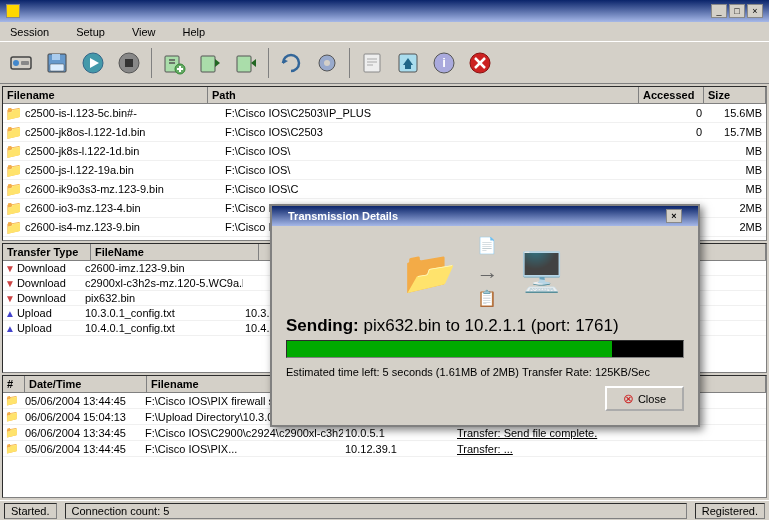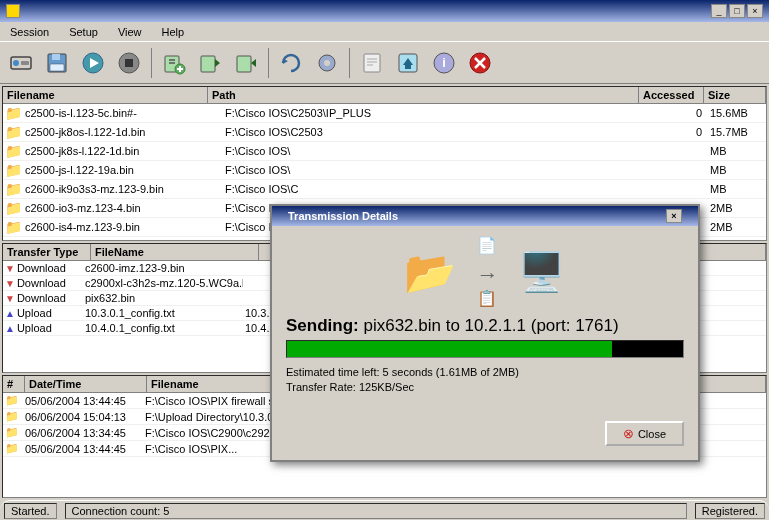"Session" .menu-bar { gap: 8px -> 15px }
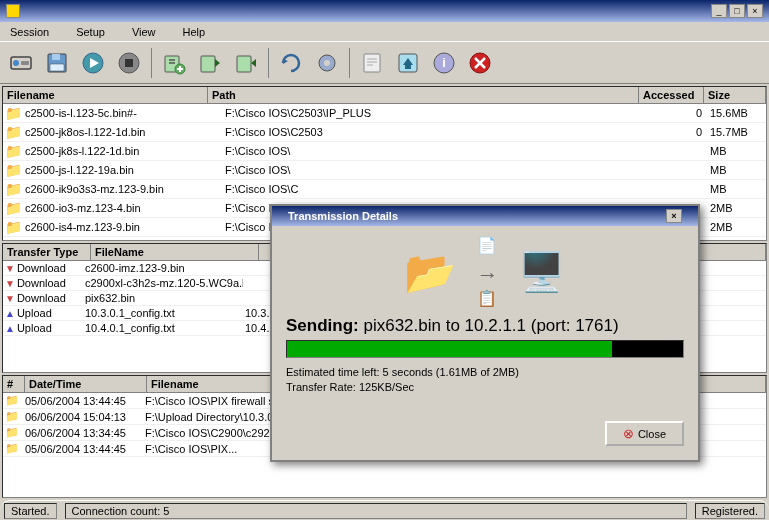"15.6MB" .file-size-cell { text-align: none -> right }
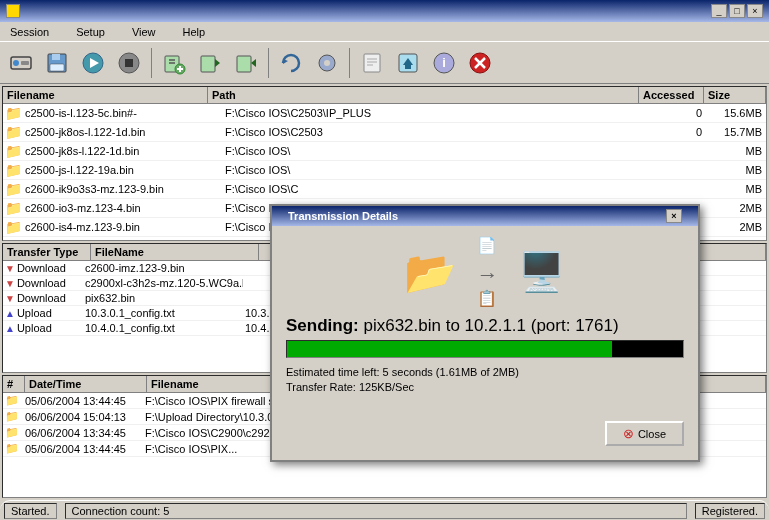"Estimated time left: 5 seconds" .dialog-stats { flex-direction: column -> row; margin-bottom: 24px -> 4px }
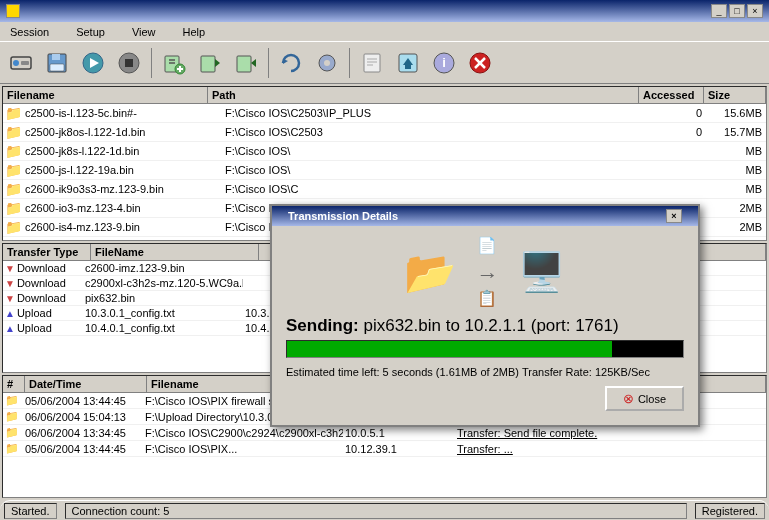"Started." .status-bar { border-radius: 10px -> none }
